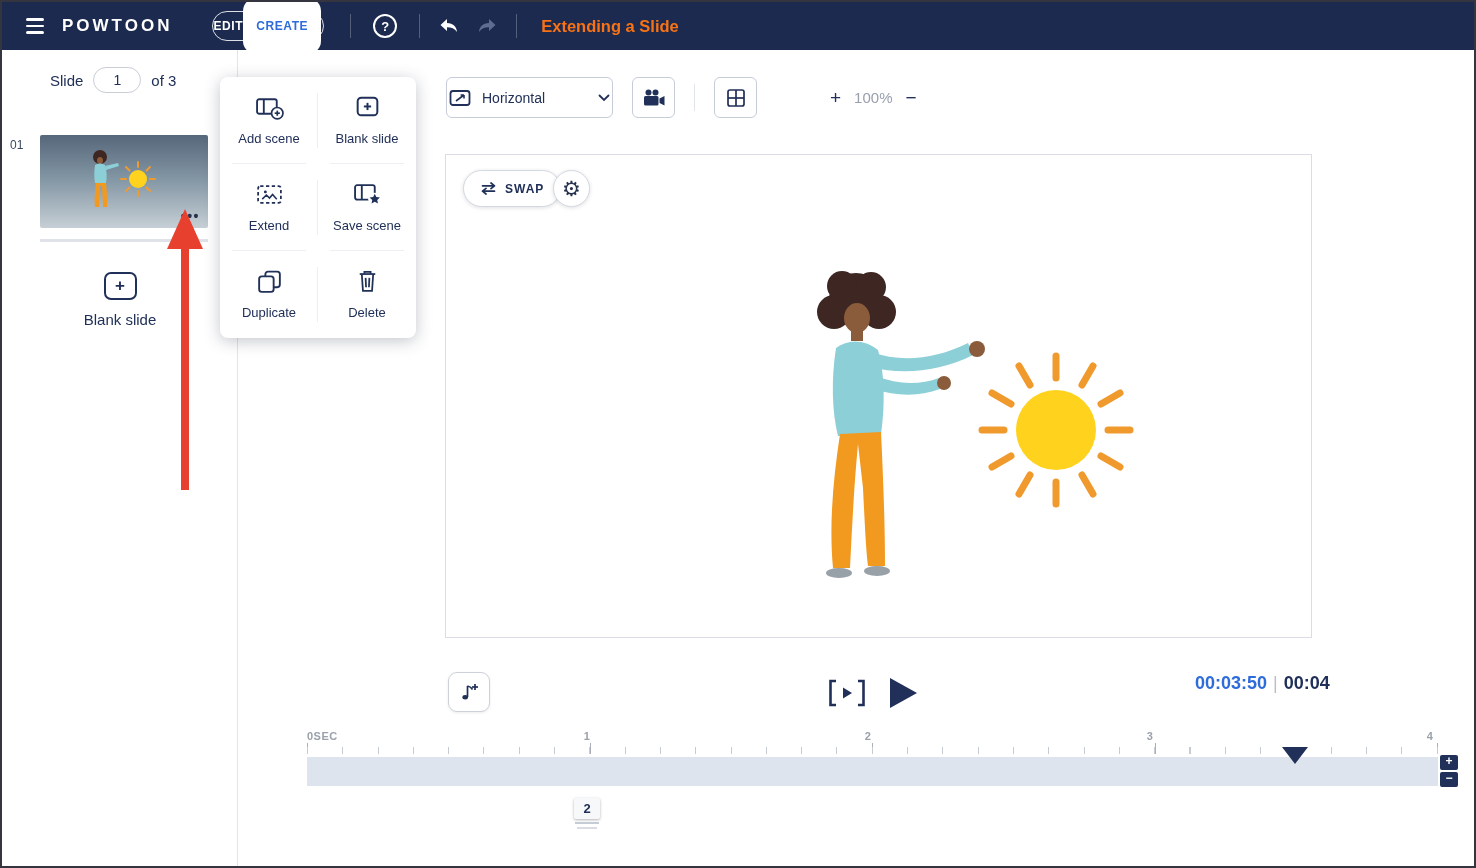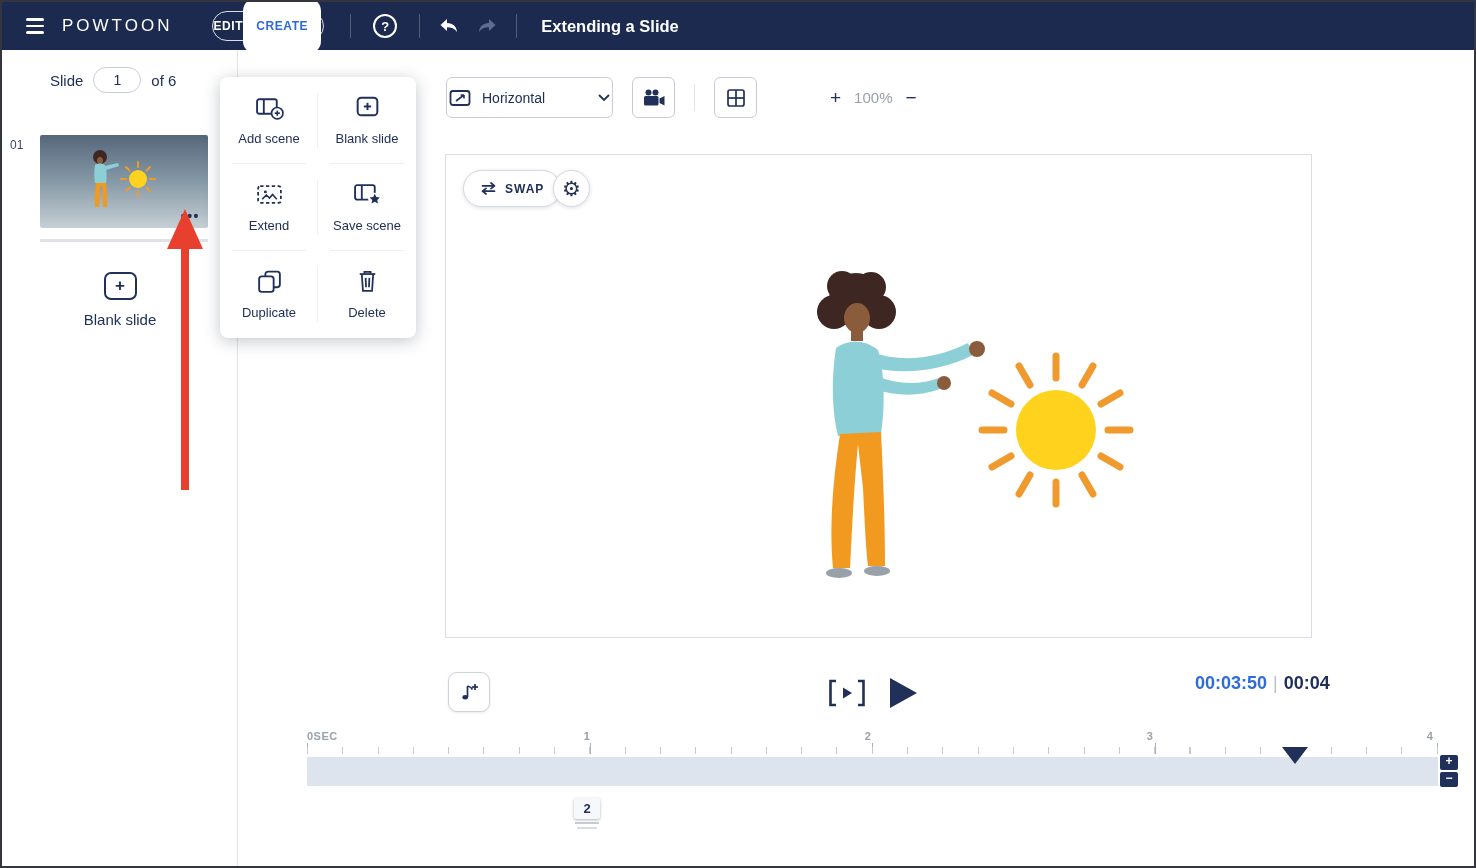"POWTOON" .logo { font-weight: normal -> bold }
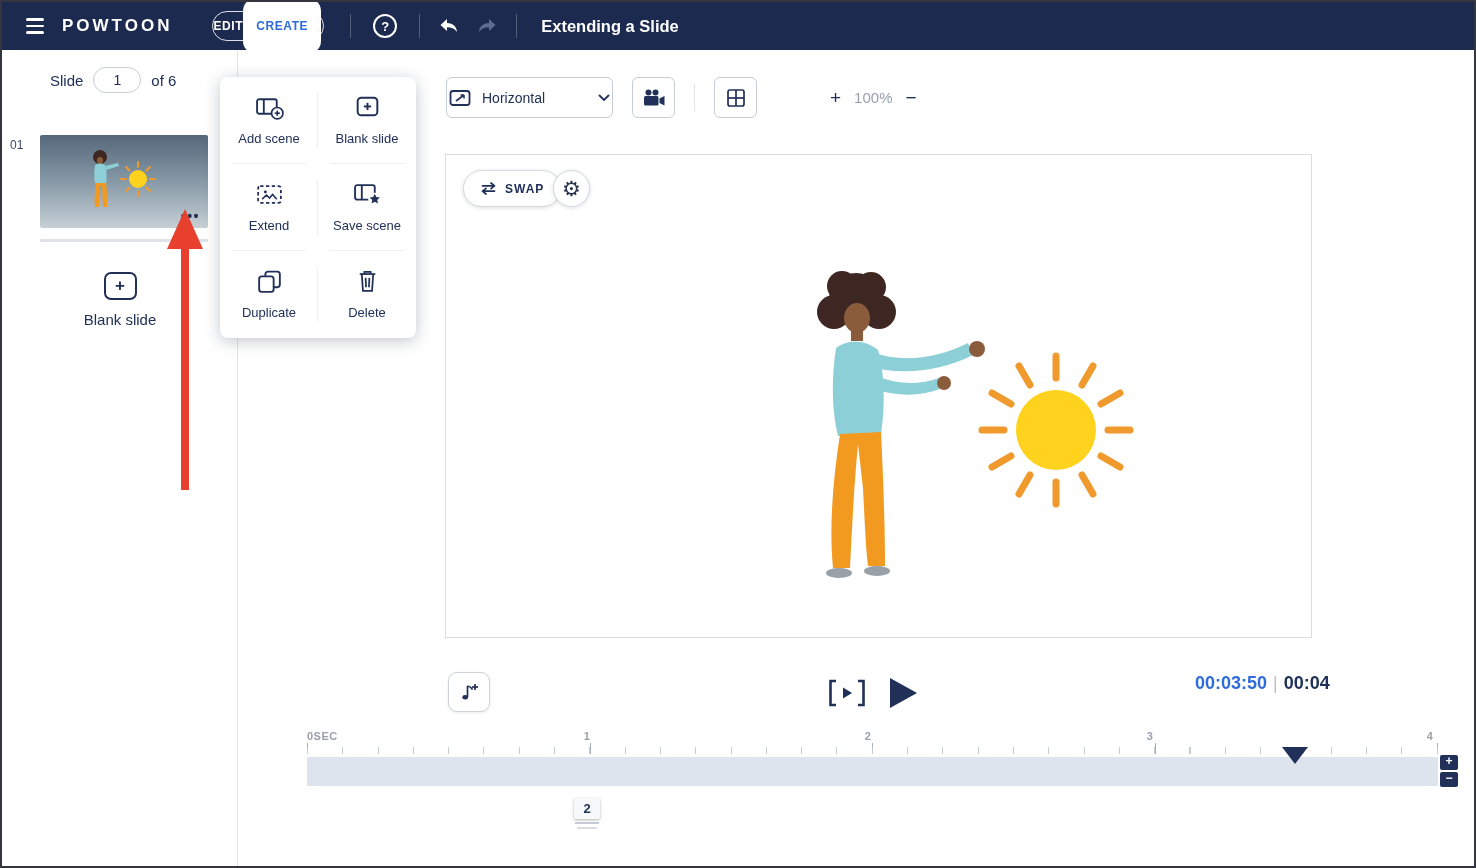"Extending a Slide" .doc-title { color: #ffffff -> #f97316 }
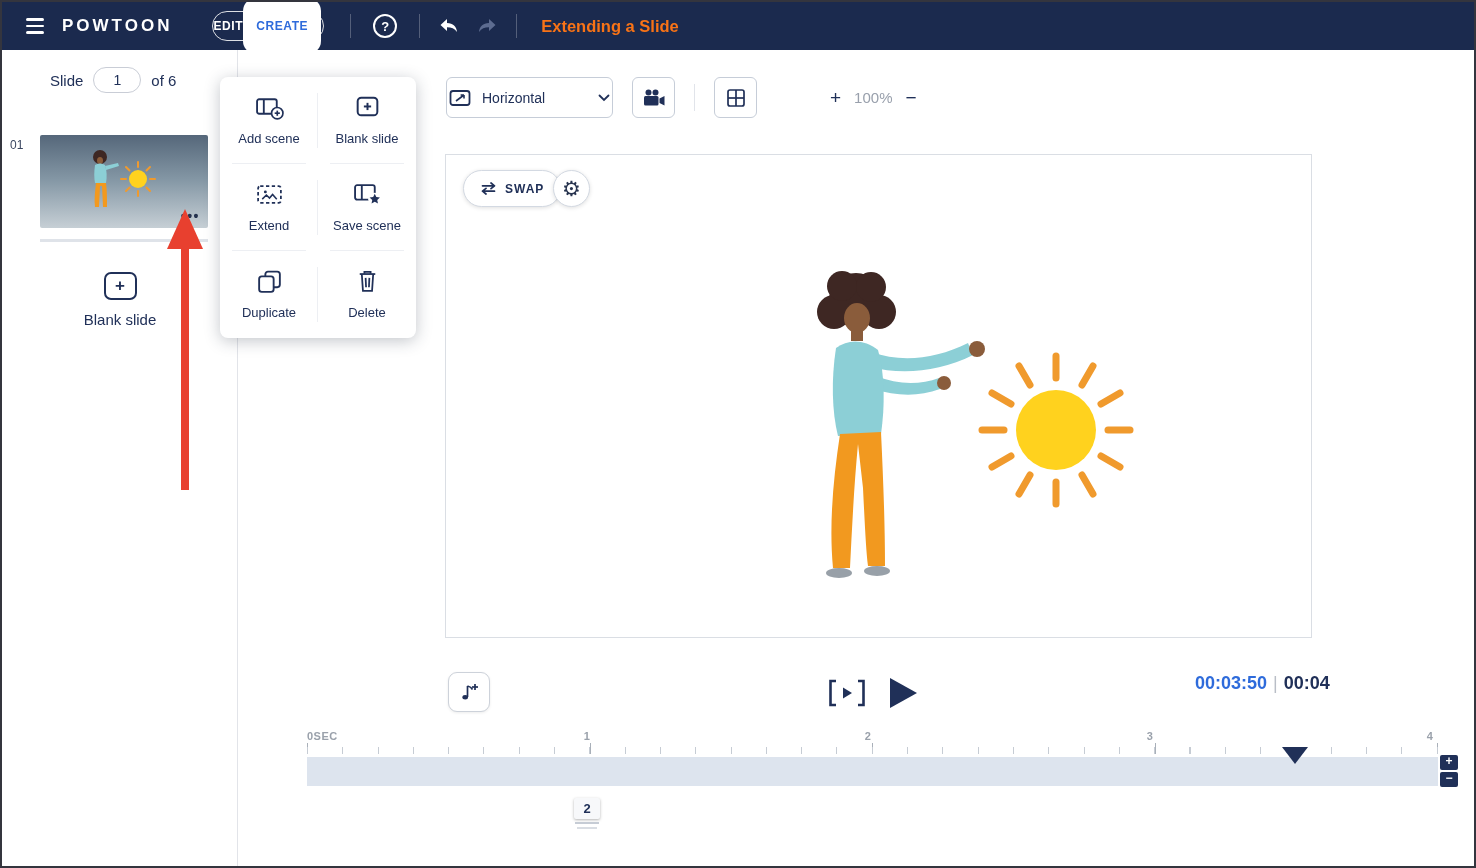"of 6" span { text: 6 -> 3 }
